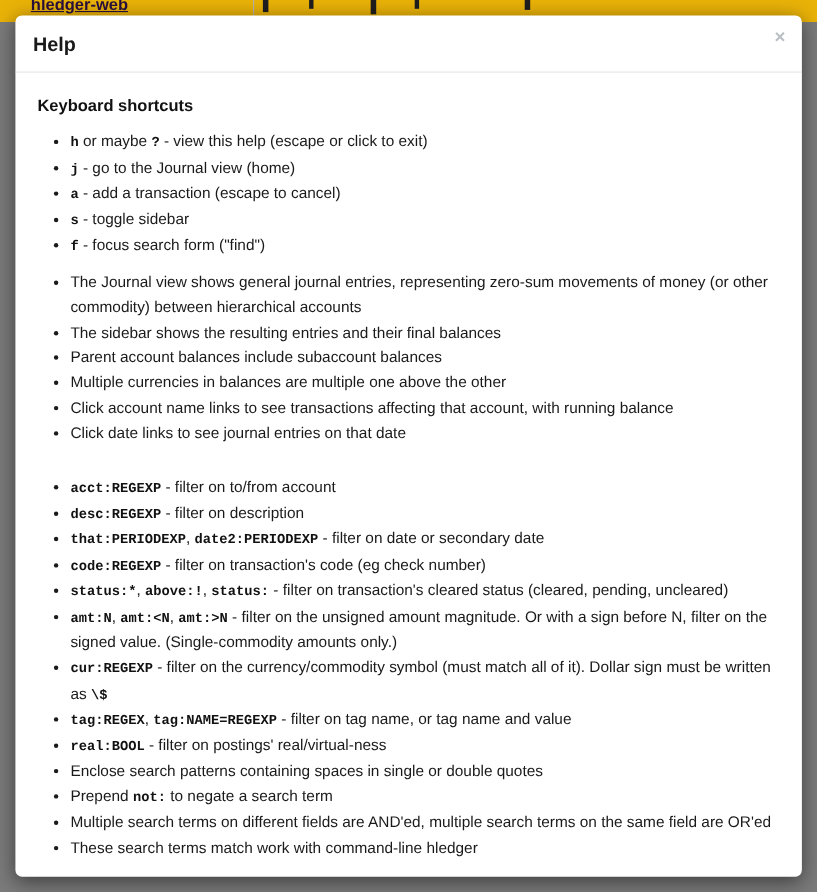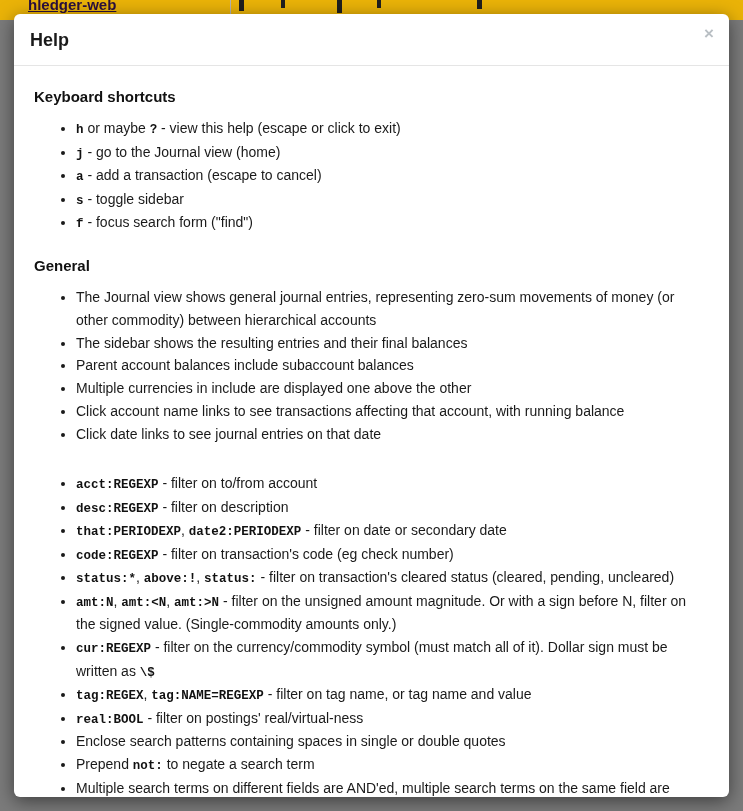"h or maybe ? -" ul.help-list li { margin-left: 12px -> none }
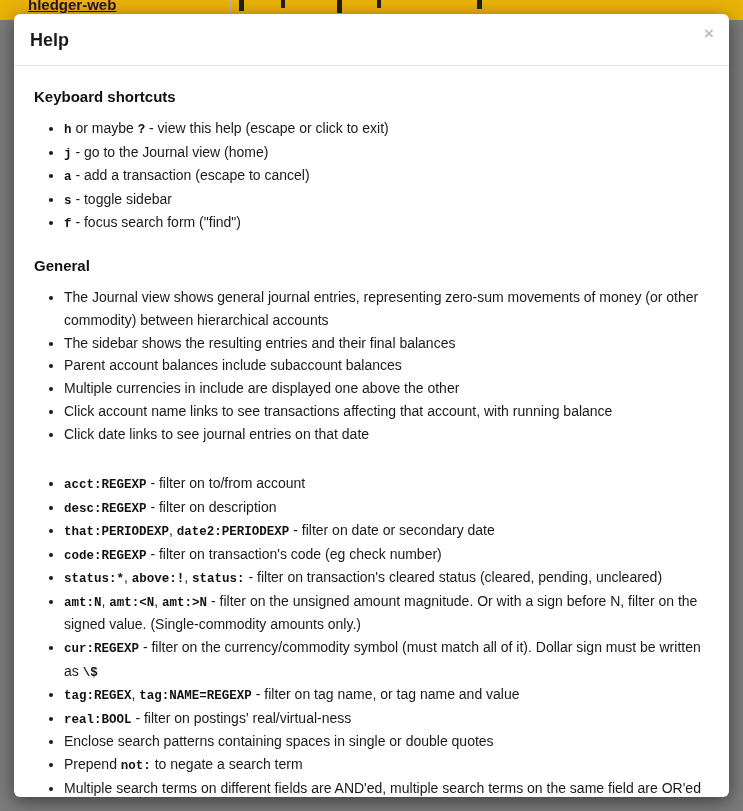"General" h4.section-heading { html: <h4>General</h4> -> none }
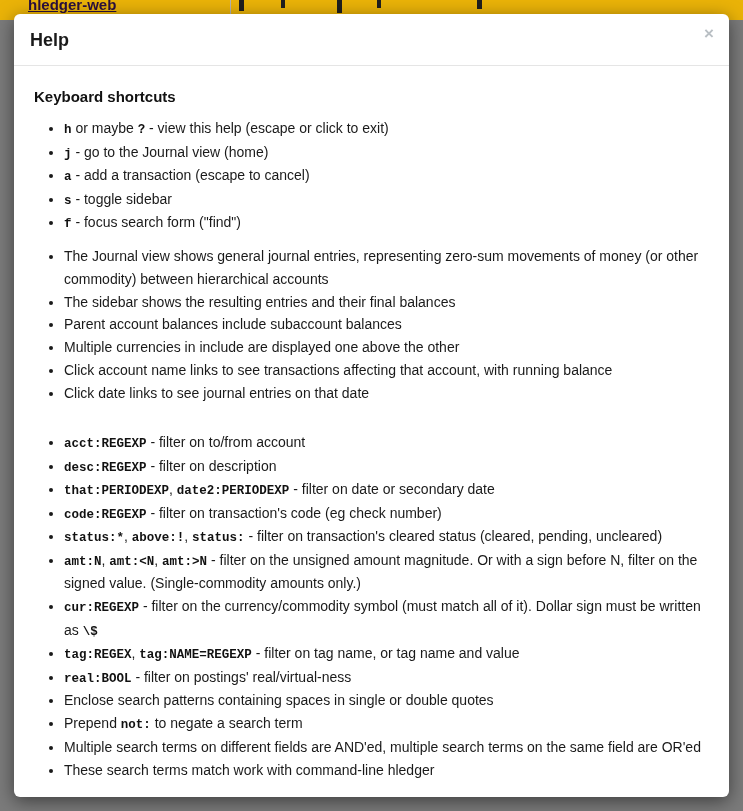"Multiple currencies in include are" li { text: include are displayed -> balances are multiple }
